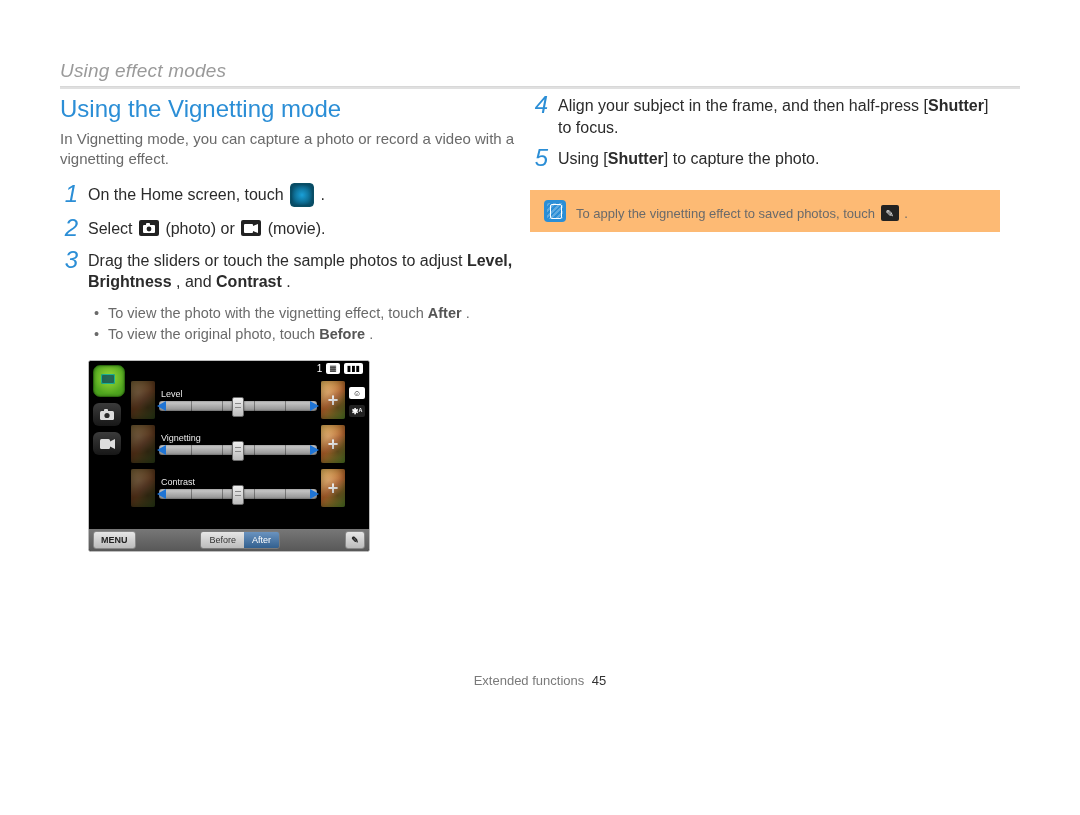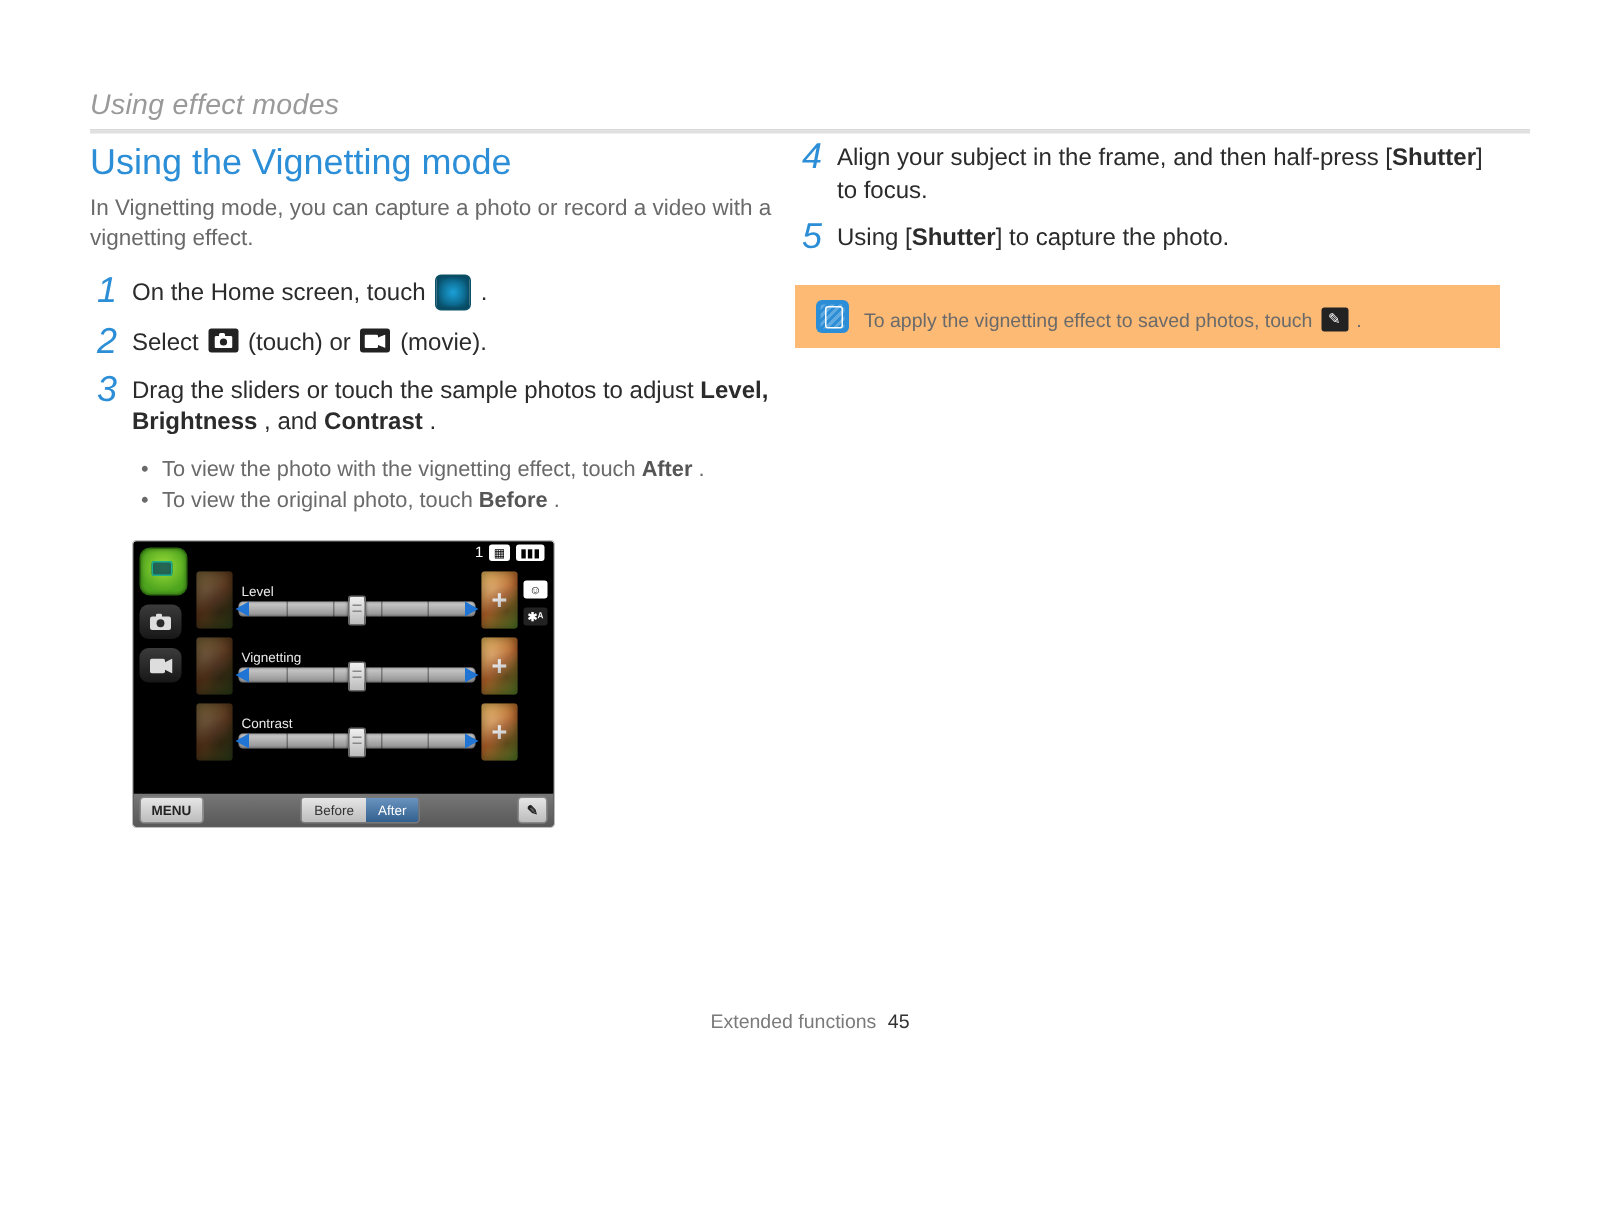"(touch) or" span { text: touch -> photo }
